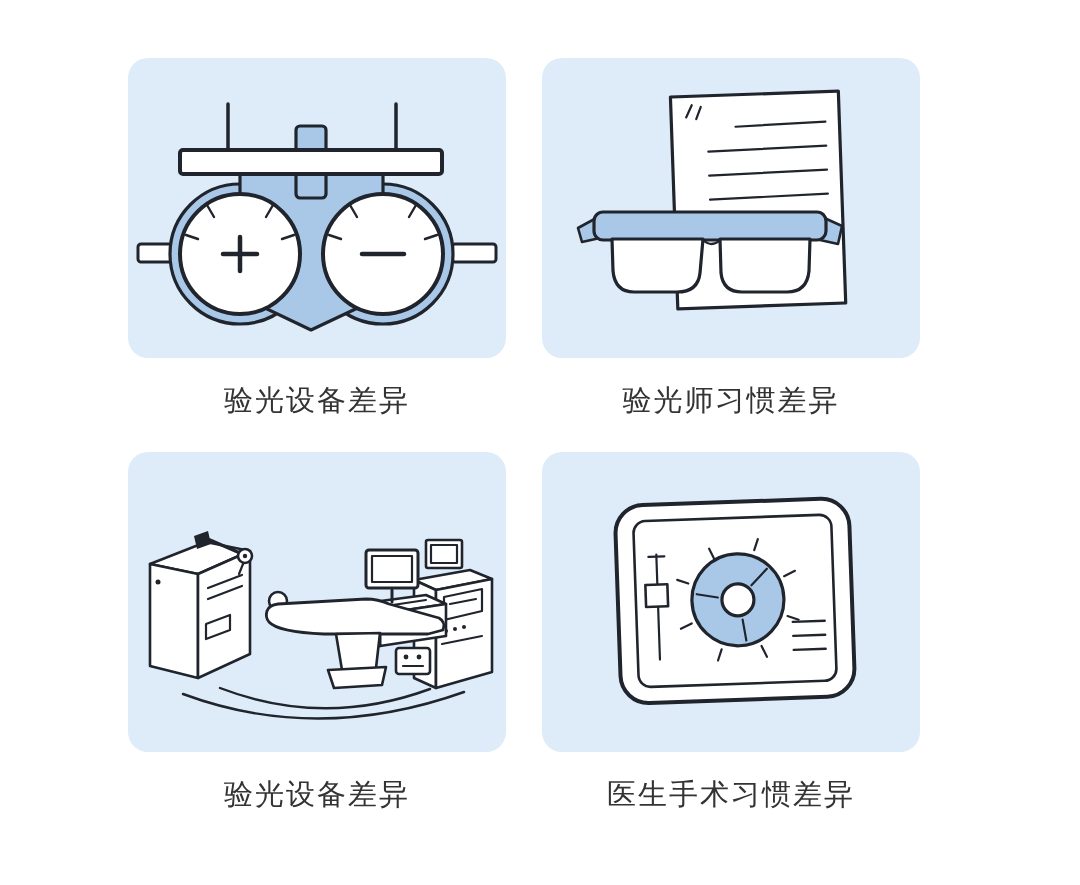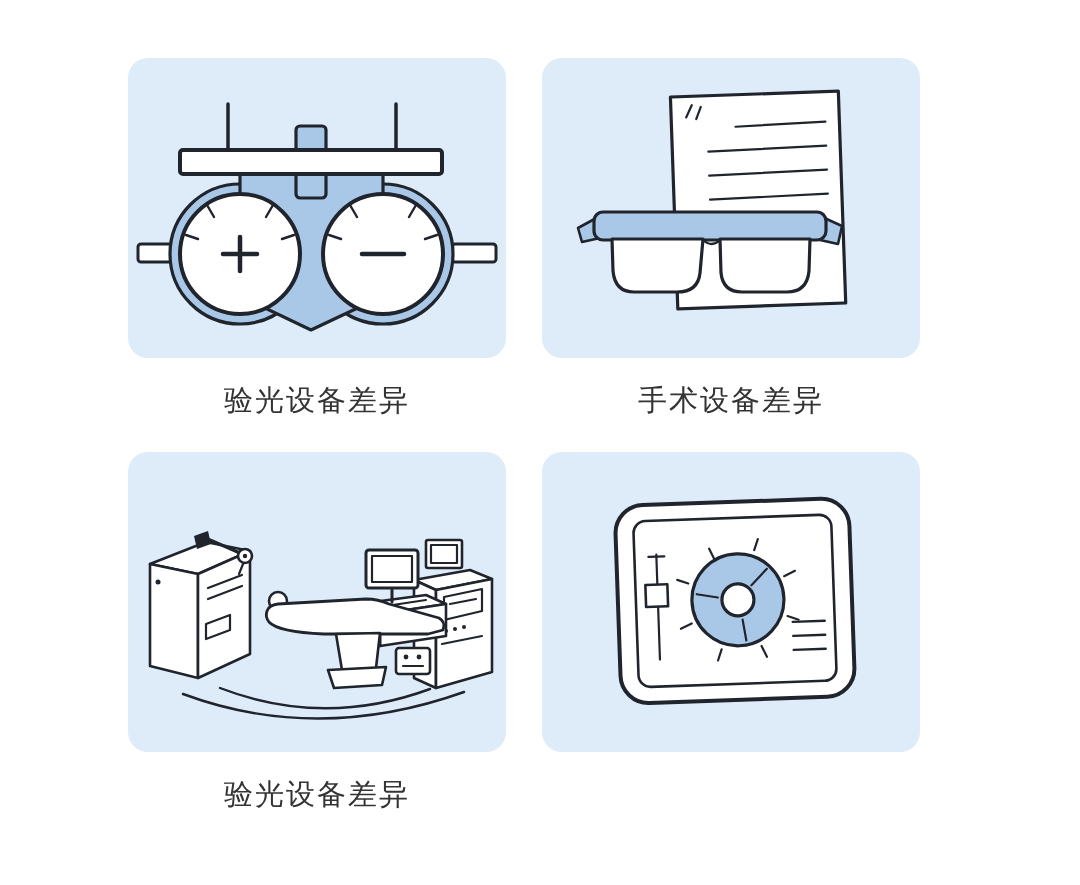"手术设备差异" div.caption { text: 手术设备 -> 验光师习惯 }
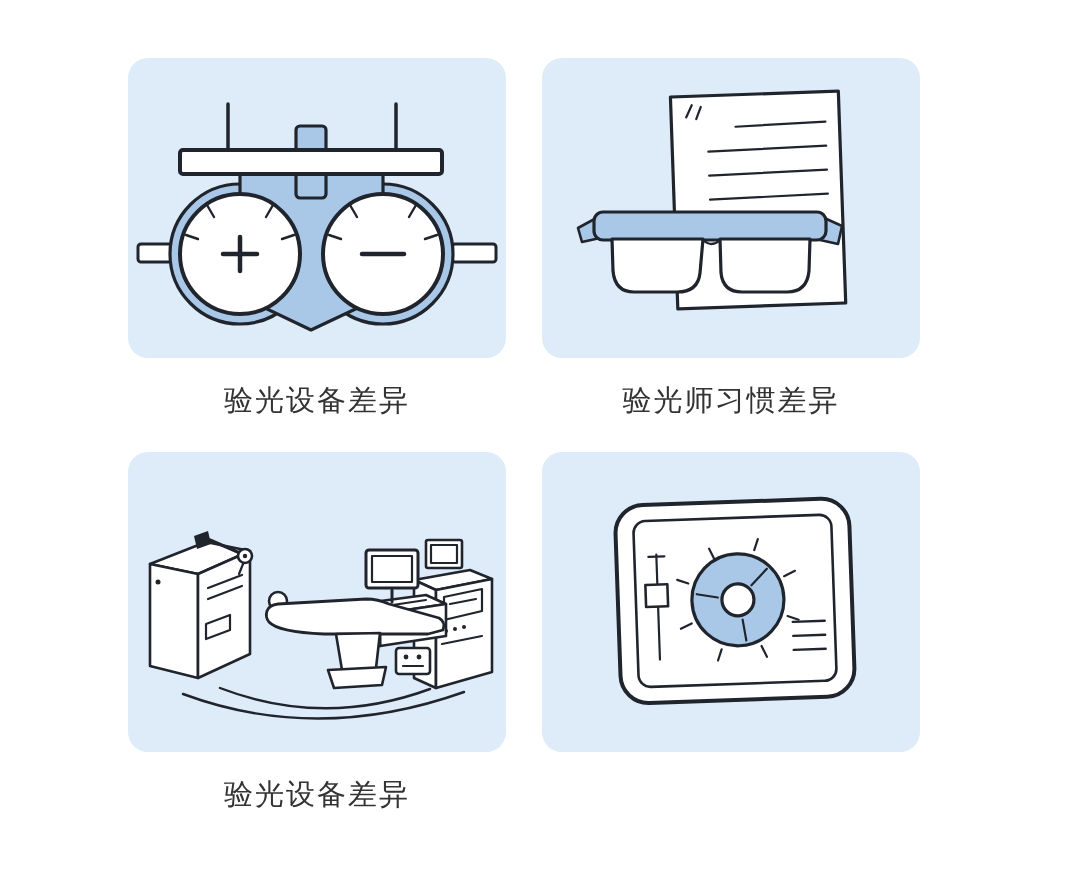"医生手术习惯差异" div.caption { html: none -> <div>医生手术习惯差异</div> }
